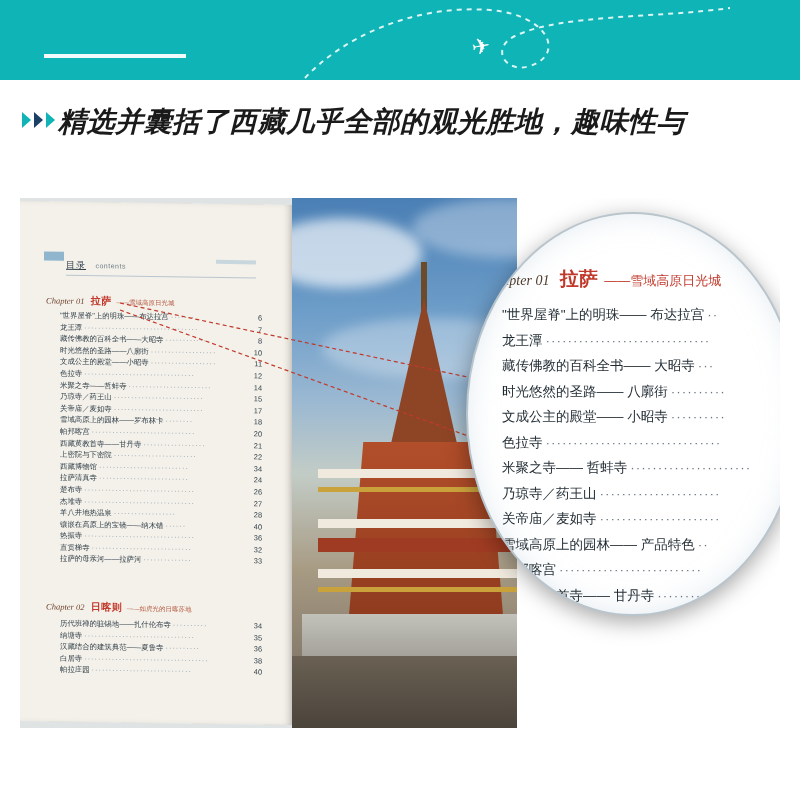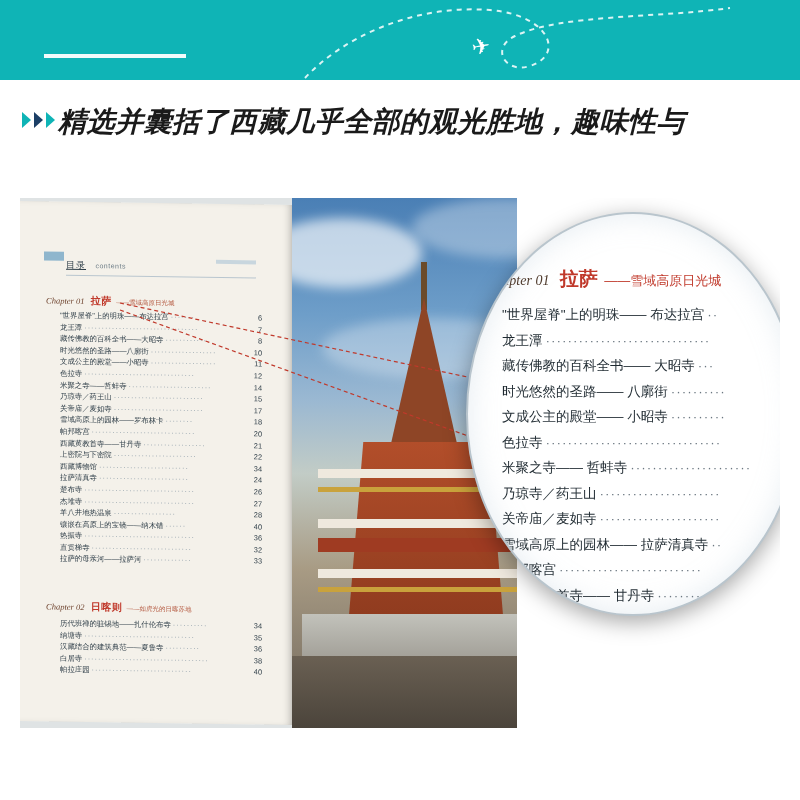"雪域高原上的园林—— 拉萨清真寺" span { text: 拉萨清真寺 -> 产品特色 }
